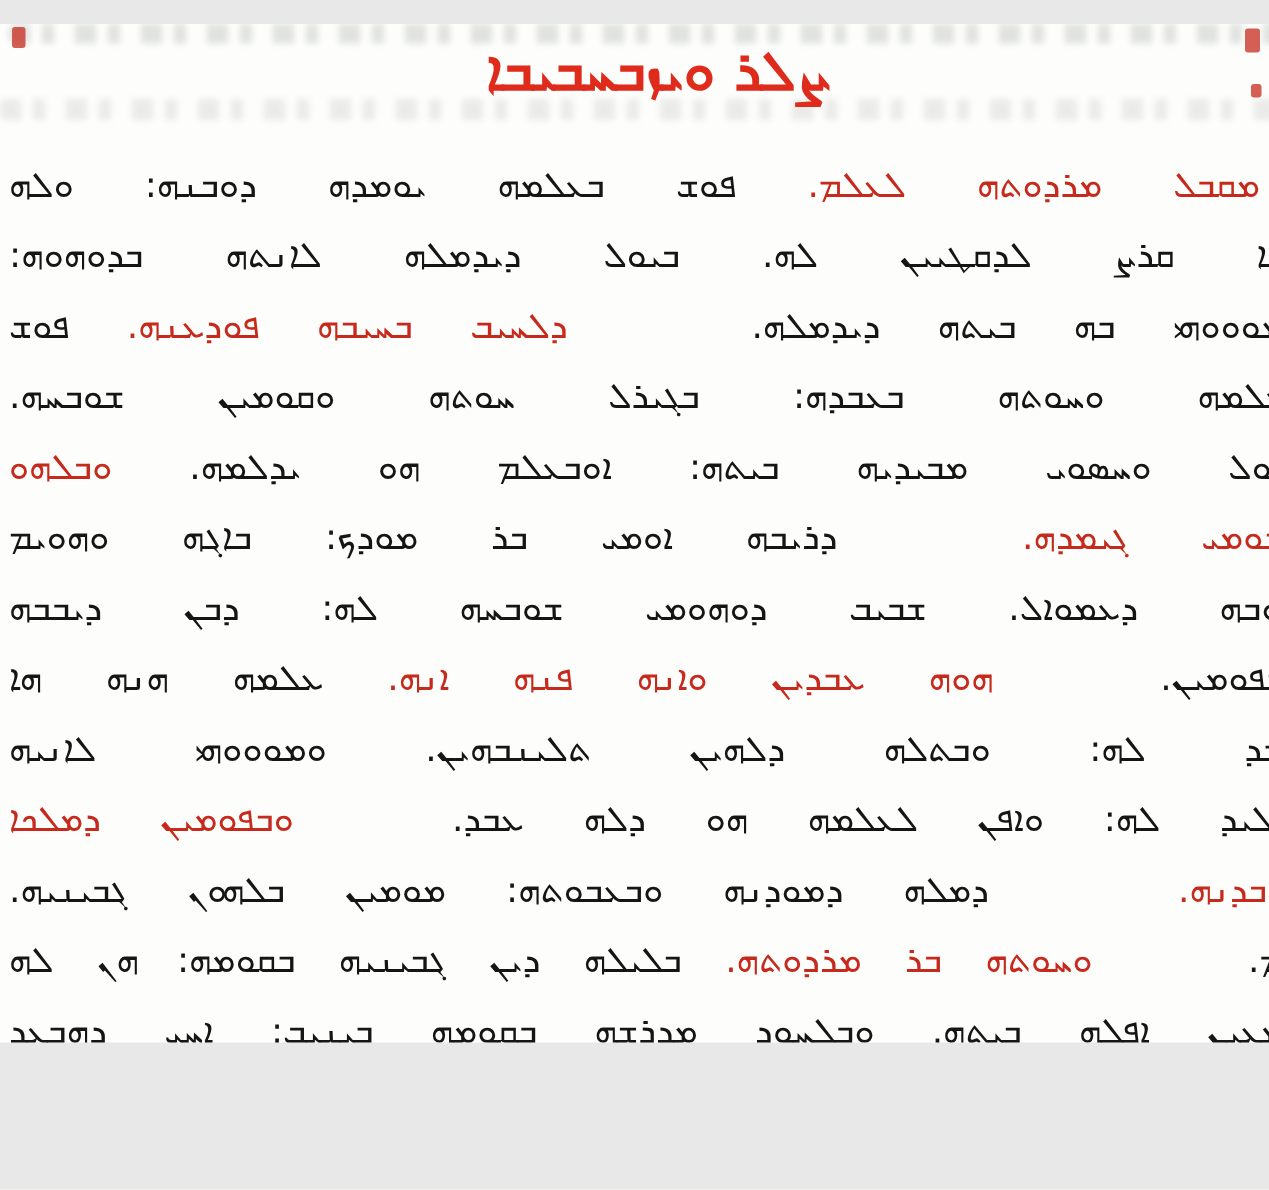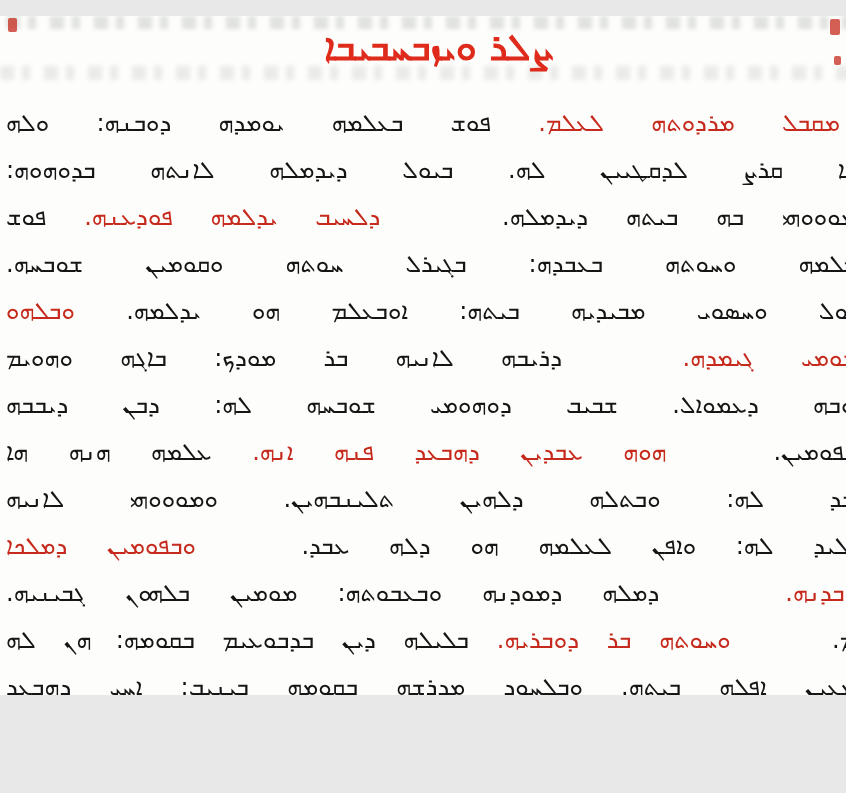"ܕܠܚܝܒ ܝܕܠܡܗ ܦܘܕܥܢܗ." span.seg { text: ܝܕܠܡܗ -> ܒܚܝܒܗ }
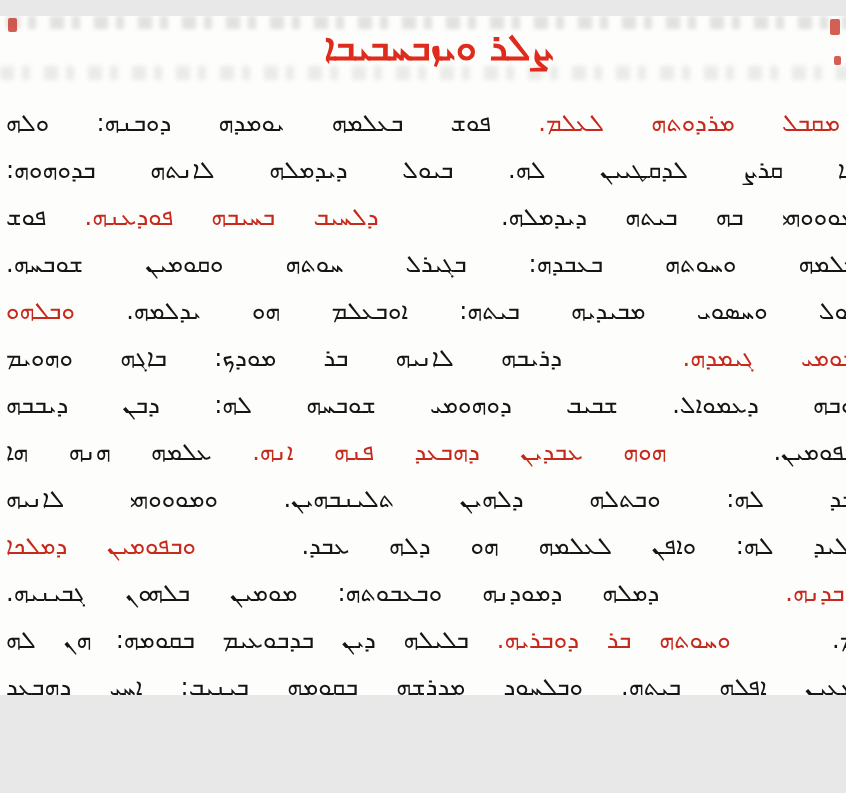"ܕܪܝܒܗ ܠܐܢܝܗ ܒܪ ܡܘܕܟ: ܒܐܓܗ" span.seg { text: ܠܐܢܝܗ -> ܐܘܡܝ }
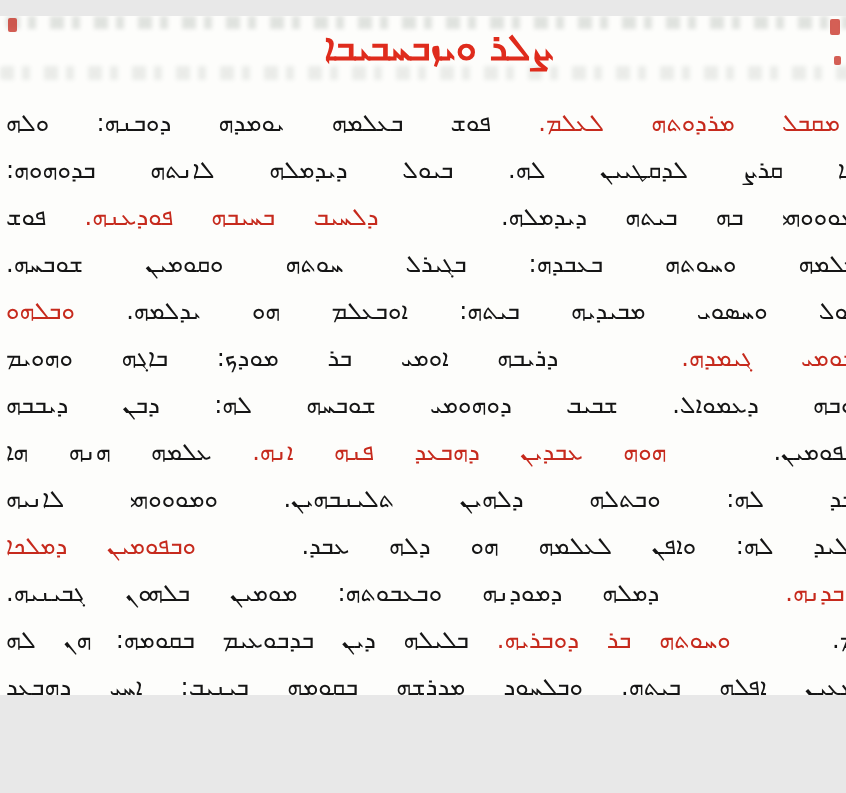"ܗܘܗ ܥܒܕܝܢ ܕܗܒܥܕ ܦܢܗ ܐܢܗ." span.seg { text: ܕܗܒܥܕ -> ܘܐܢܗ }
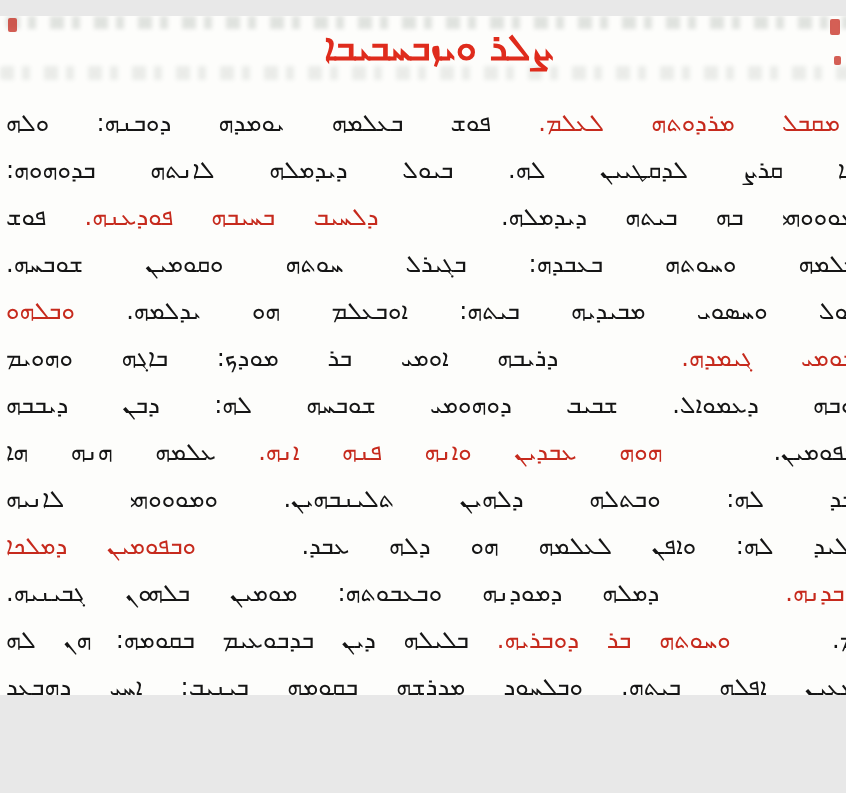"ܒܠܝܠܗ ܕܝܢ ܒܕܒܘܥܝܡ ܒܩܘܡܗ: ܗܢ" span.seg { text: ܒܕܒܘܥܝܡ -> ܓܒܝܢܝܗ }
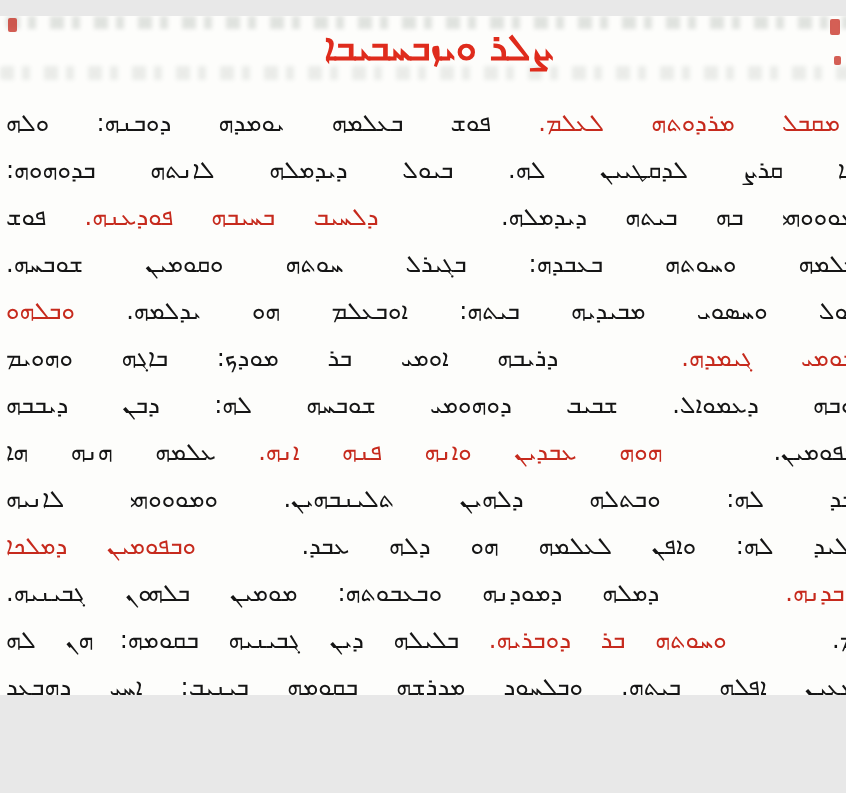"ܘܚܘܬܗ ܒܪ ܕܘܒܪܝܗ." span.seg { text: ܕܘܒܪܝܗ -> ܡܪܕܘܬܗ }
